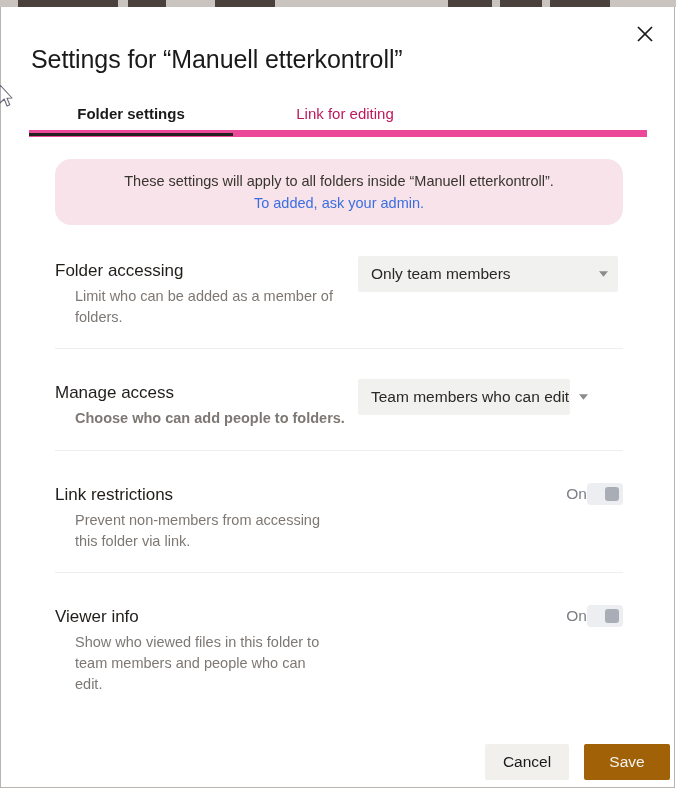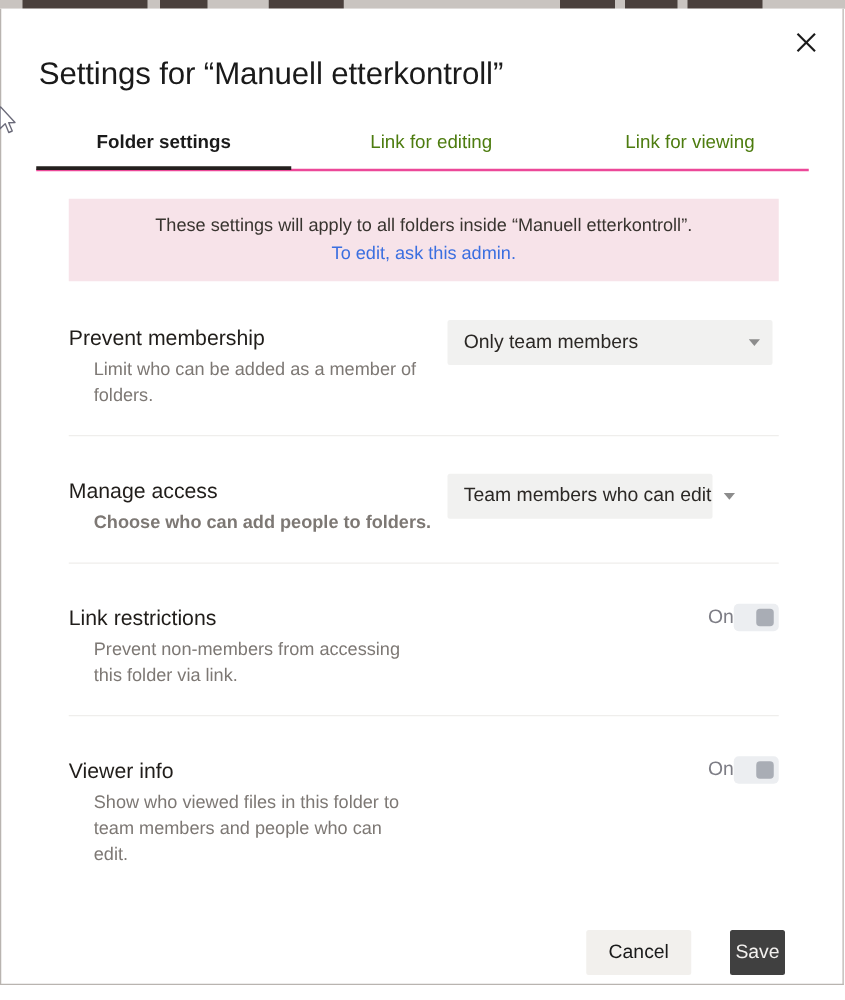"Folder settings" .tabs { border-bottom: 2px solid #ec4899 -> 7px solid #ec4899 }
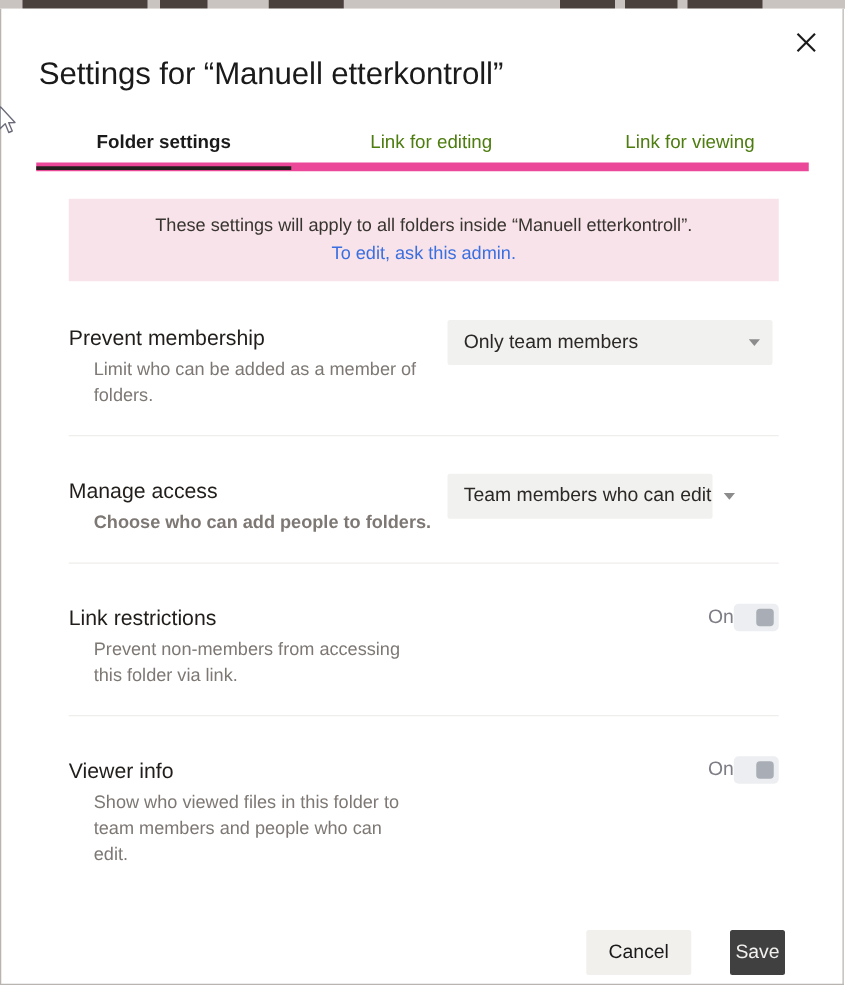"Link for editing" .tab { color: #4d7c0f -> #be185d }
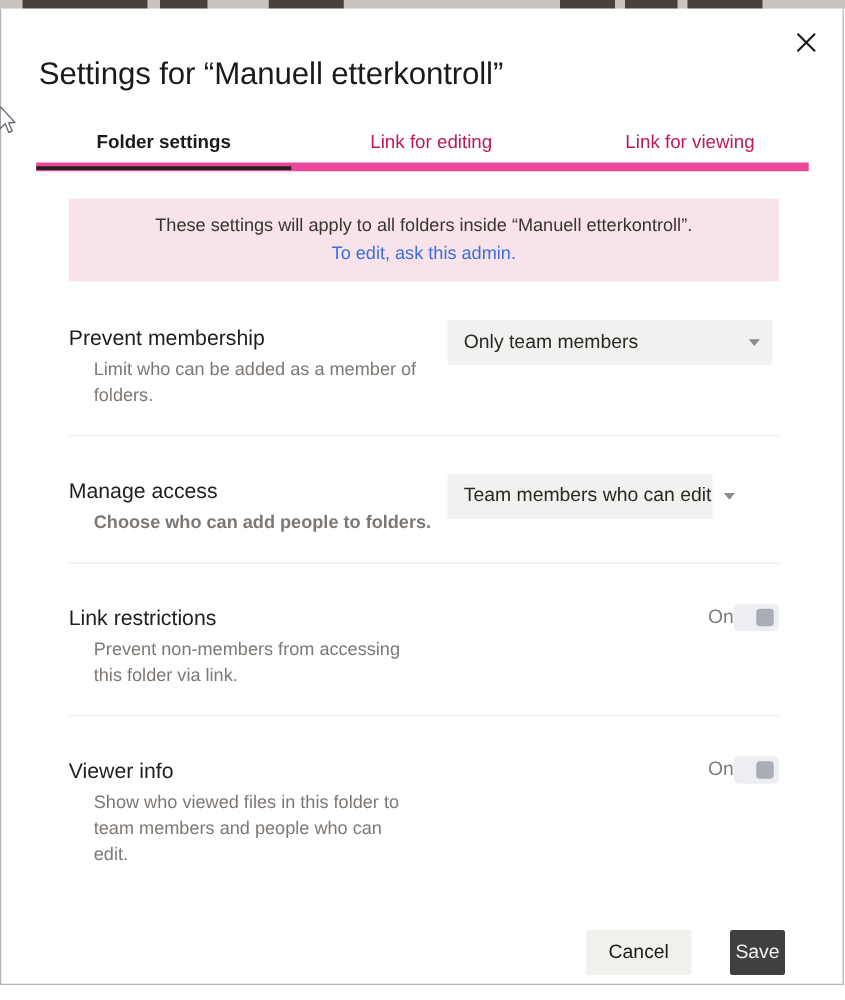"Link for viewing" div.tab { html: <div> <span>Link for viewing</span> </div> -> none }
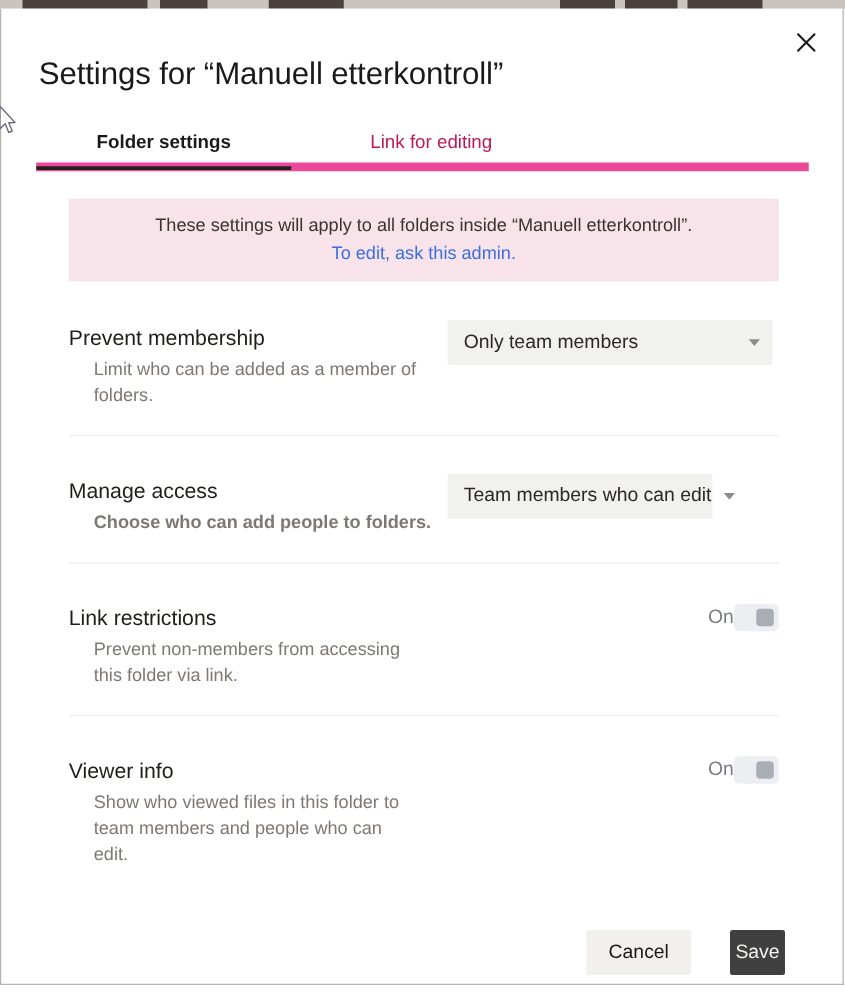"These settings will apply to" .notice { border-radius: 0 -> 16px }
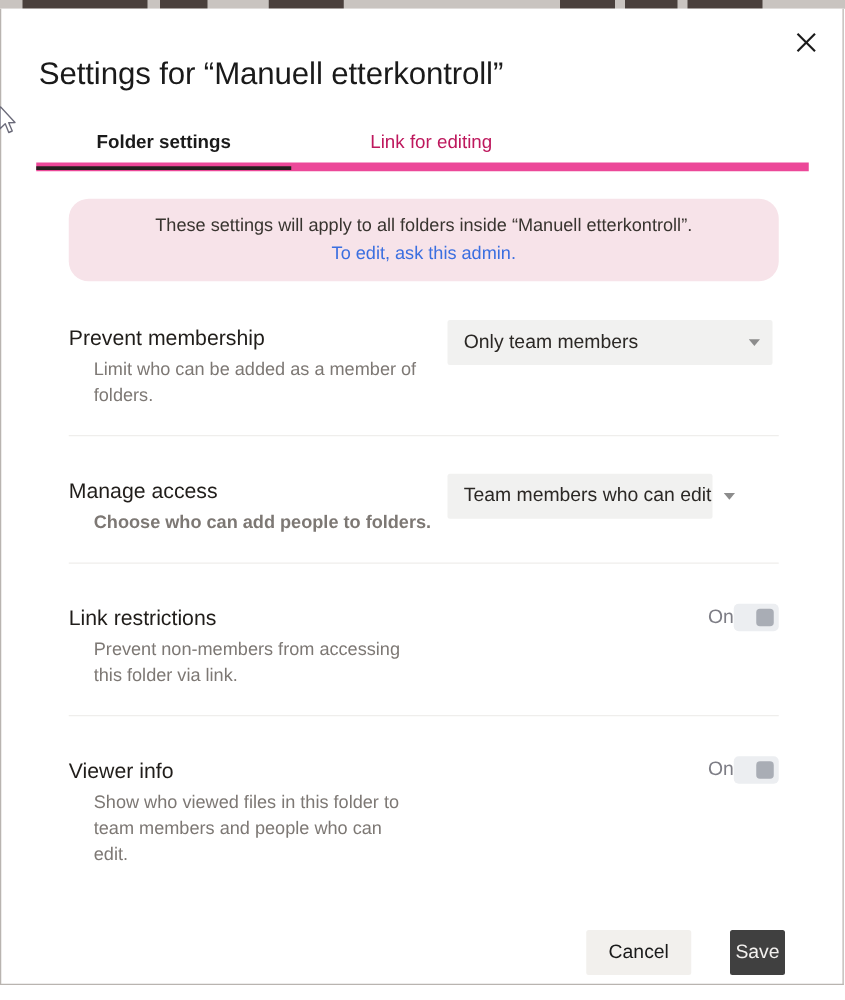"To edit, ask this admin." a.notice-link { text: edit, ask this -> added, ask your }
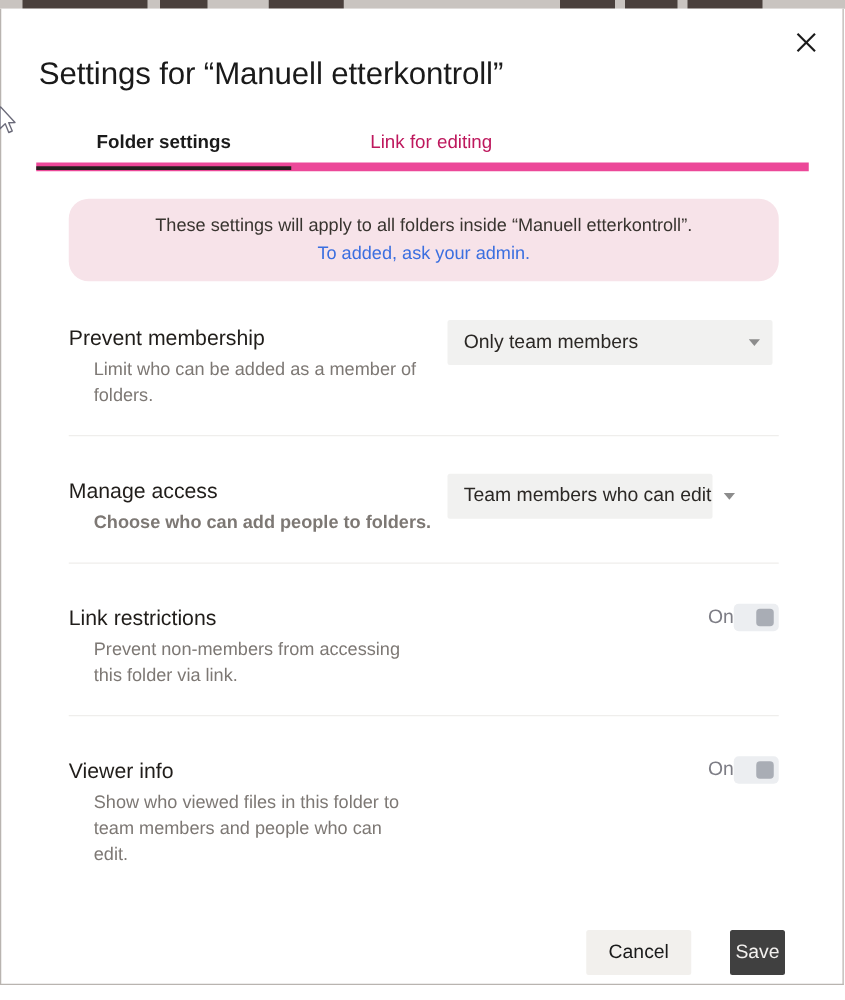"Prevent membership" div.row-label { text: Prevent membership -> Folder accessing }
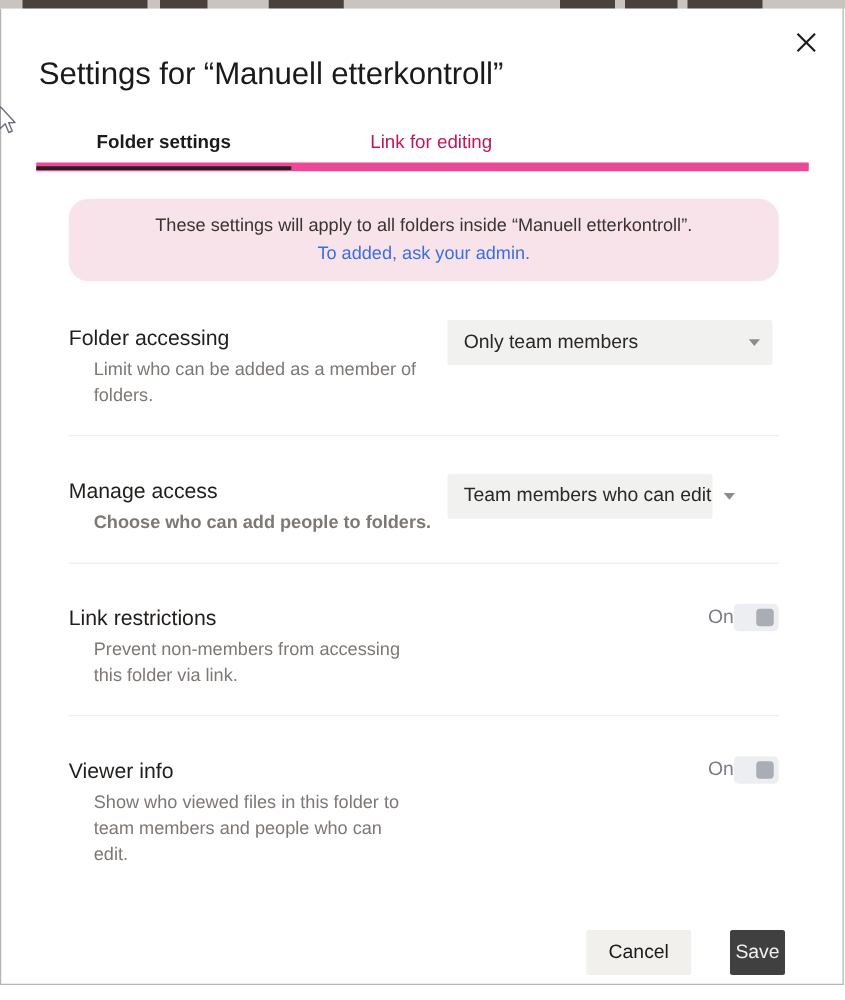"Cancel" .btn-cancel { left: 468px -> 484px }
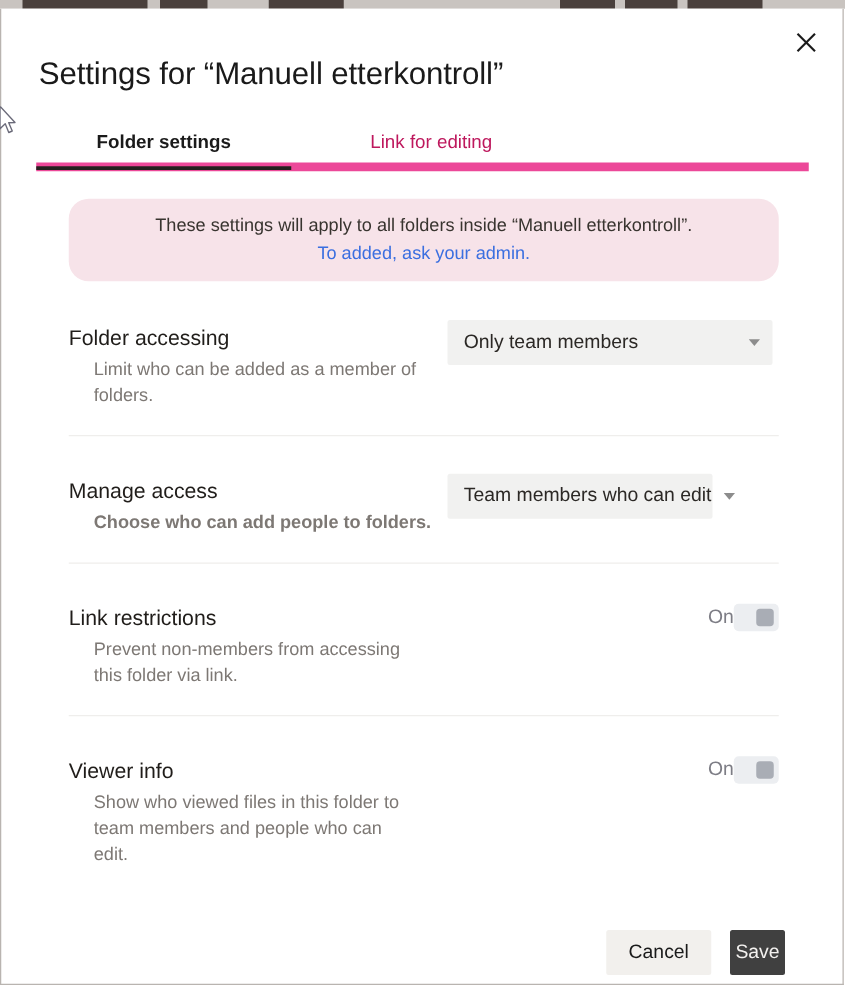"Save" .btn-save { background: #404040 -> #a16207; width: 44px -> 86px }
